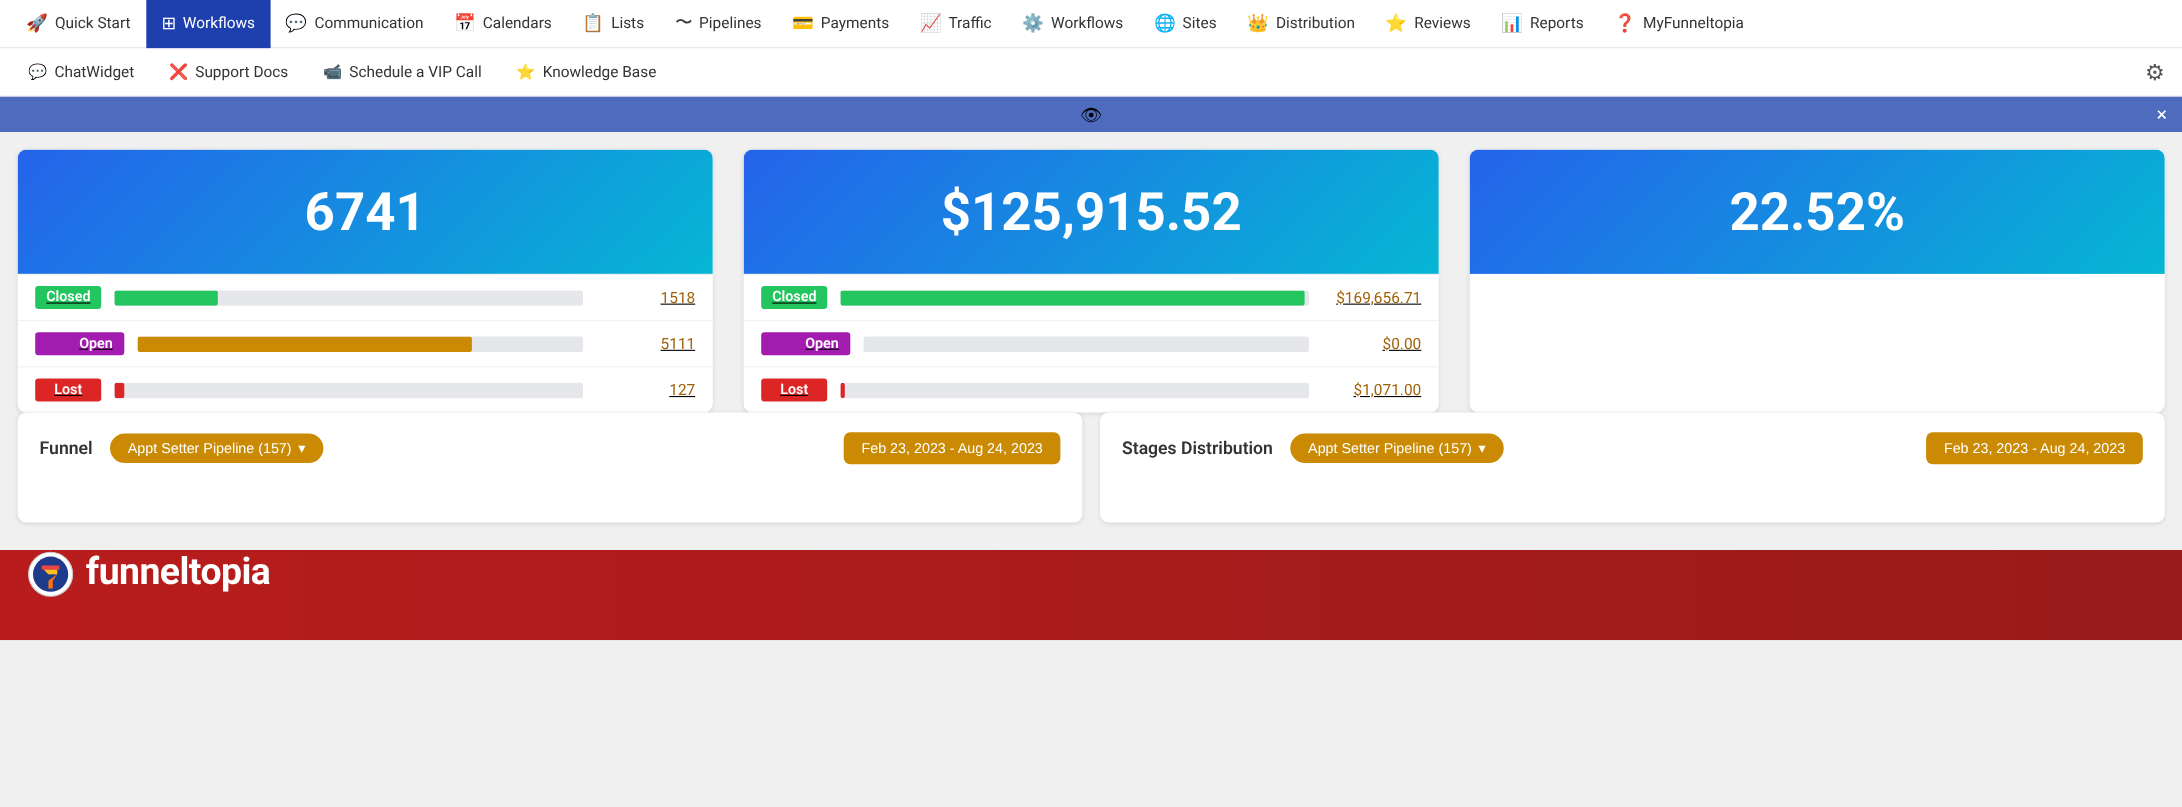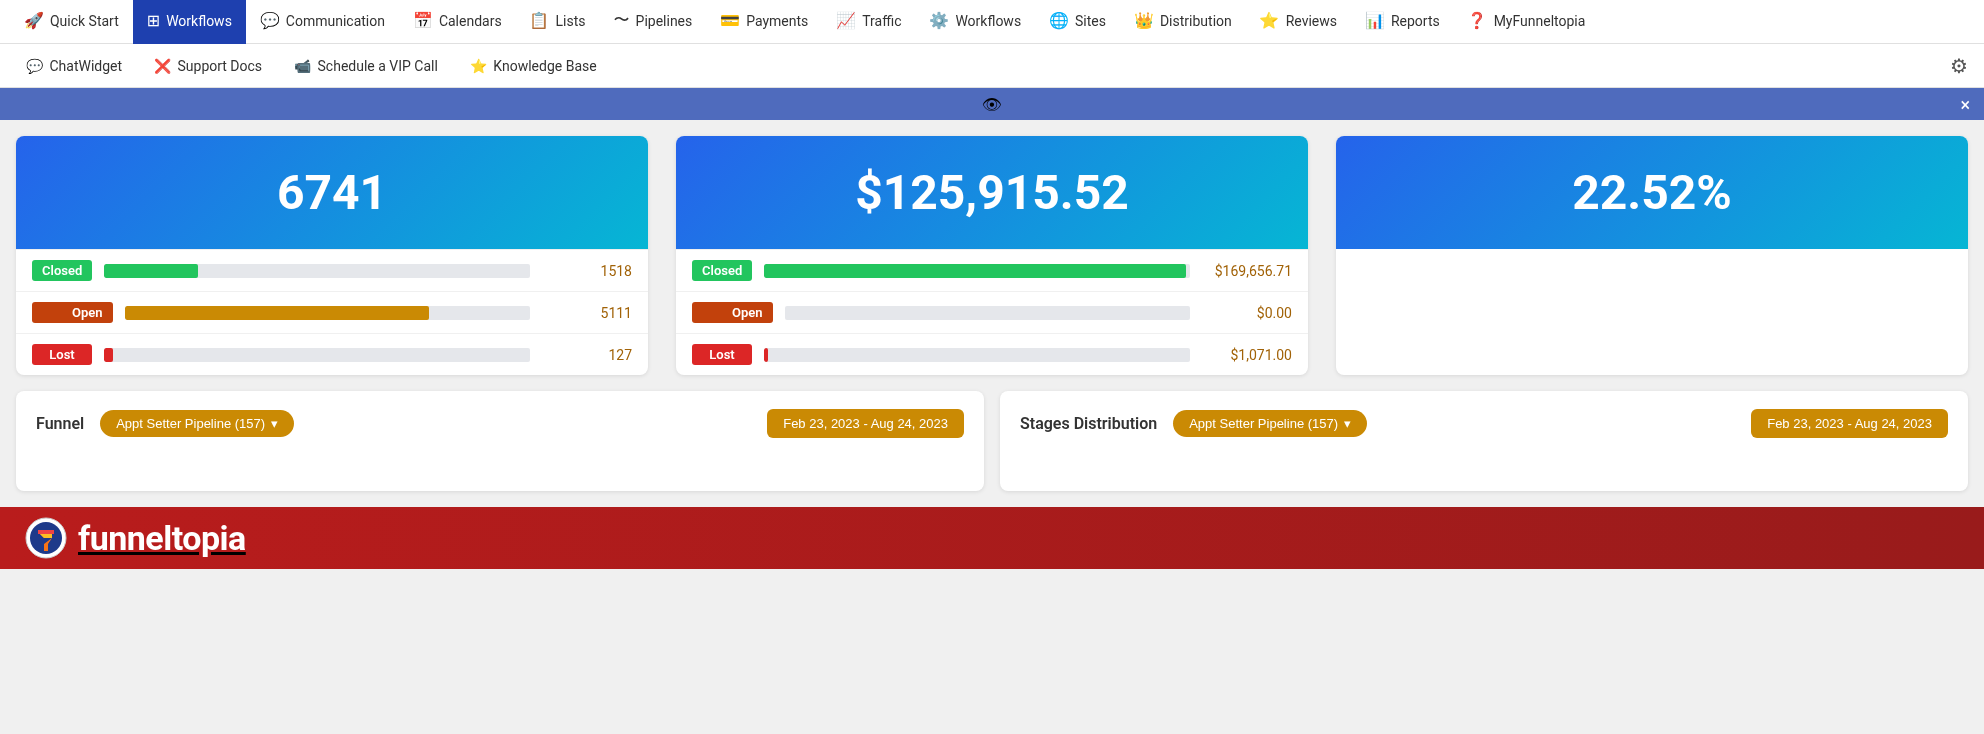"6741" .stats-row { margin-bottom: 16px -> 0 }
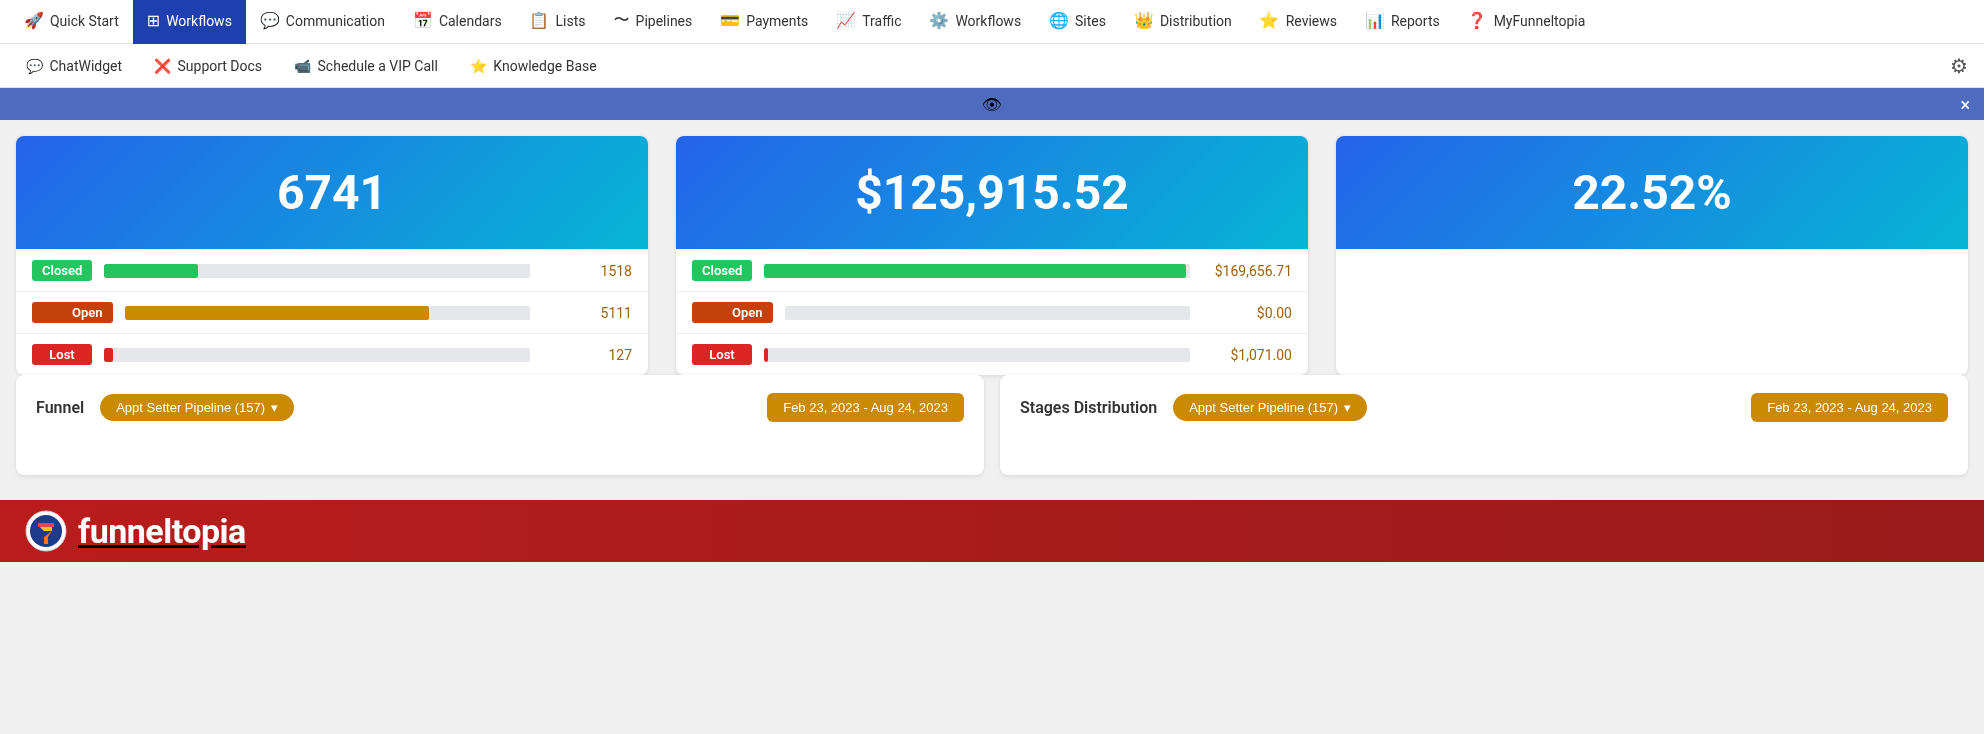"Closed" .stat-rows { text-decoration: none -> underline }
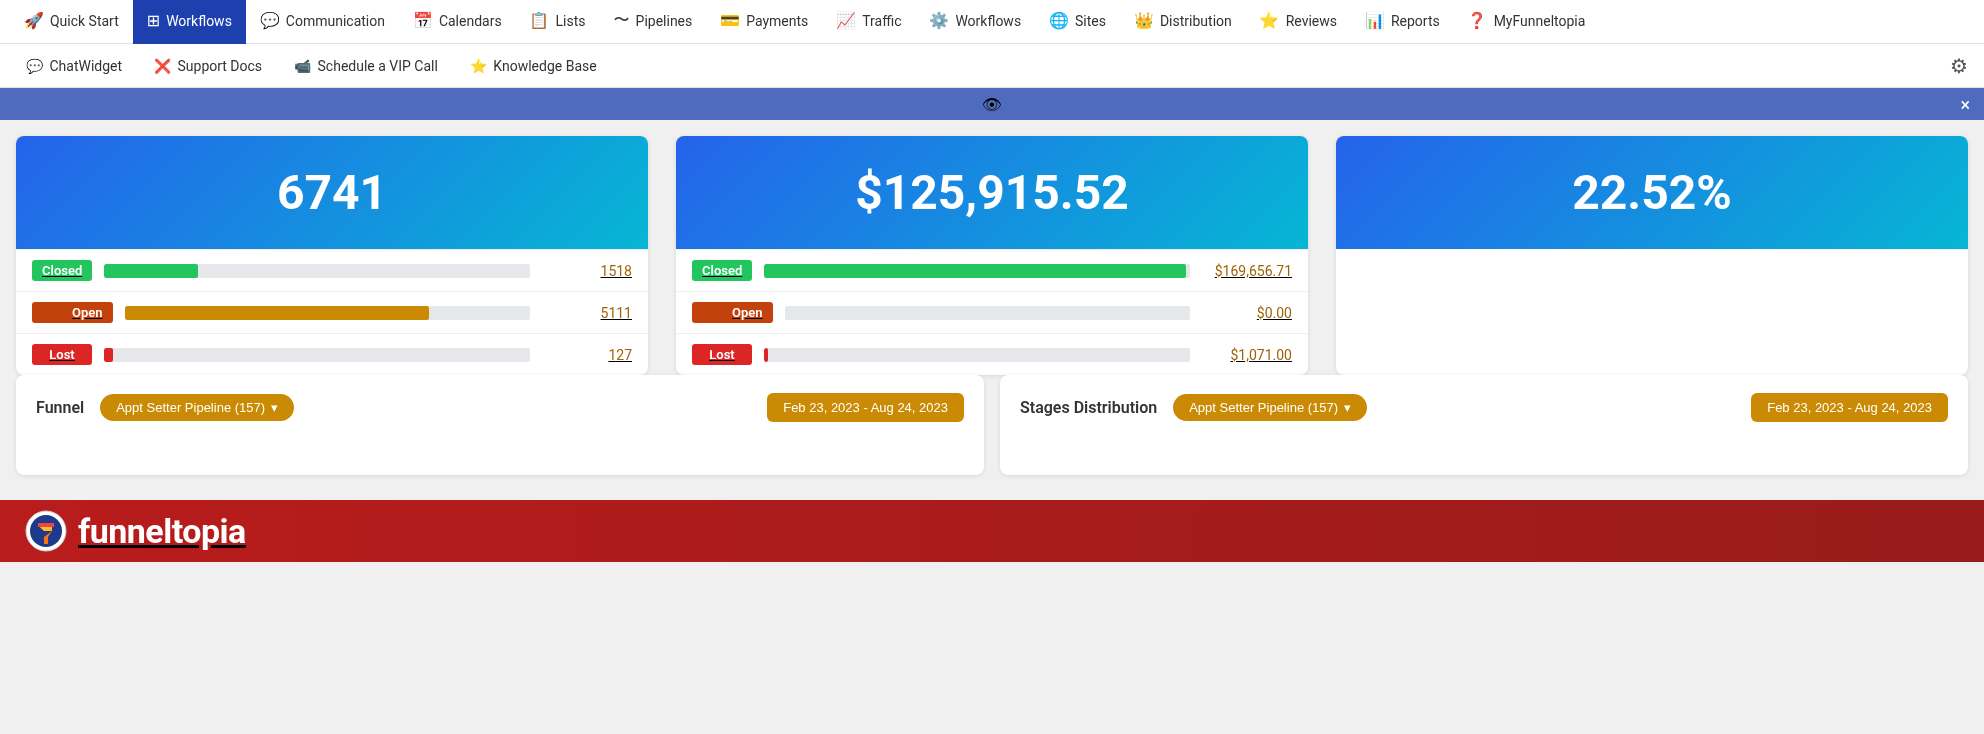"Open" .badge-open { background: #c2410c -> #a21caf }
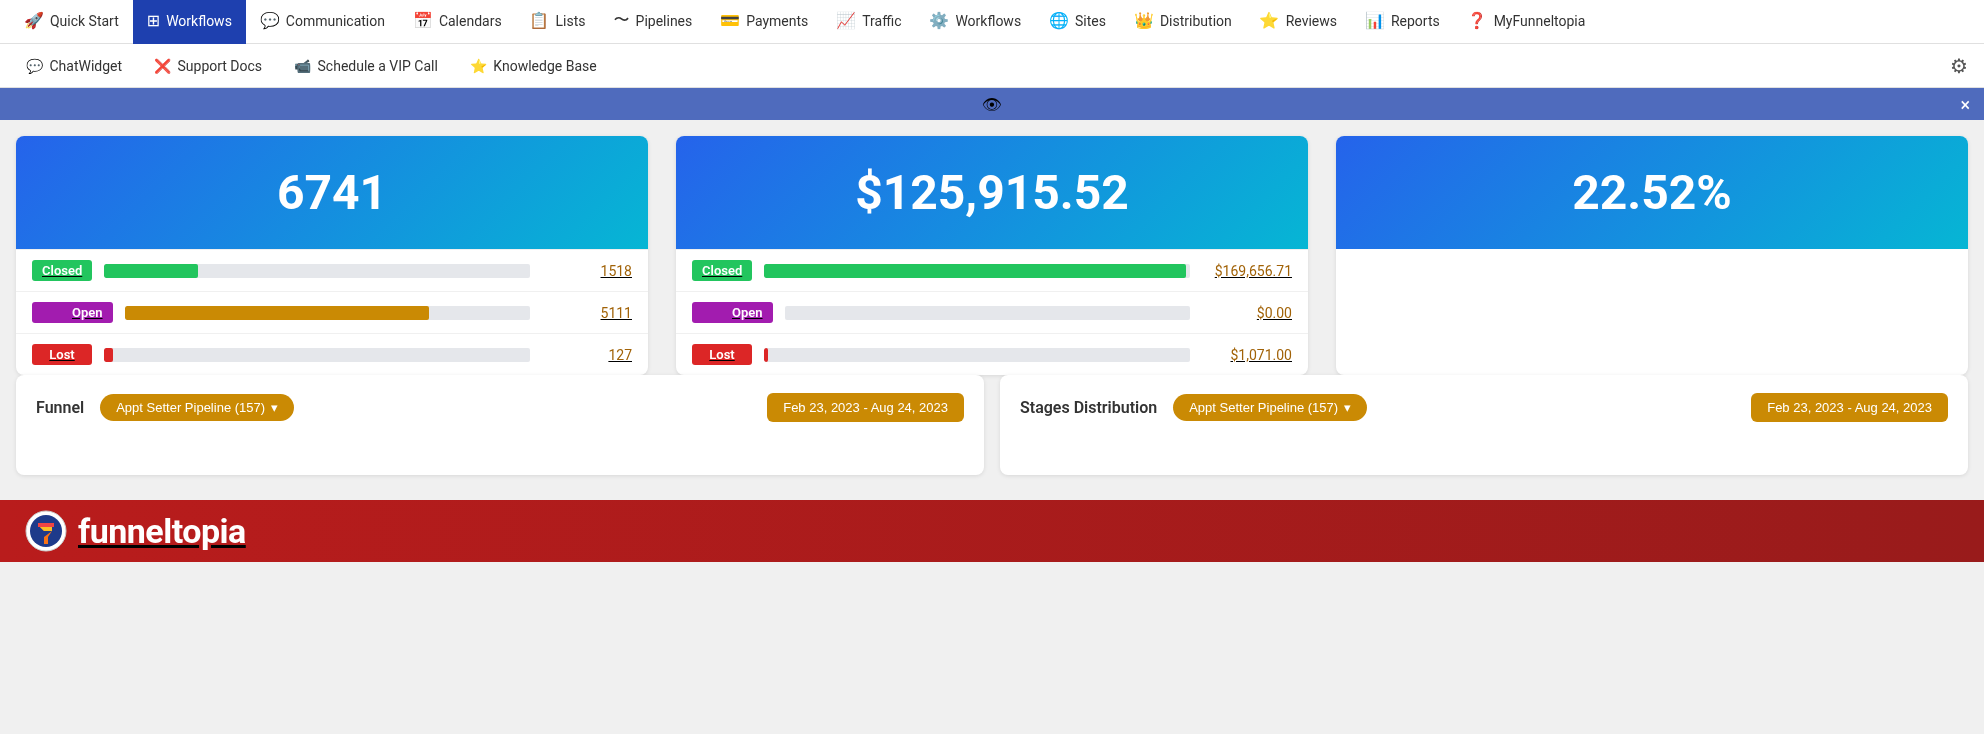"funneltopia" .footer { align-items: center -> none; height: 62px -> 82px; text-decoration: underline -> none }
